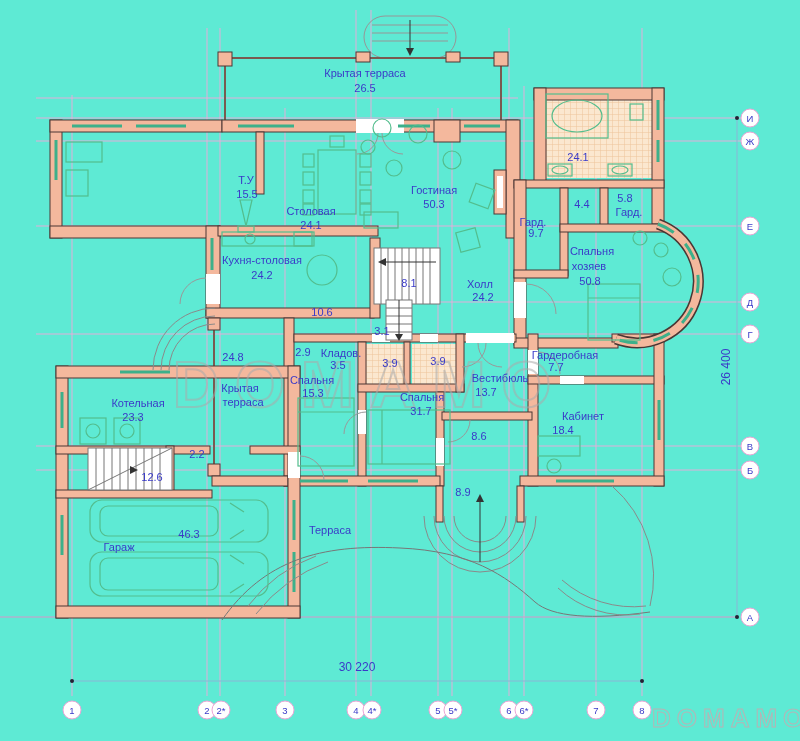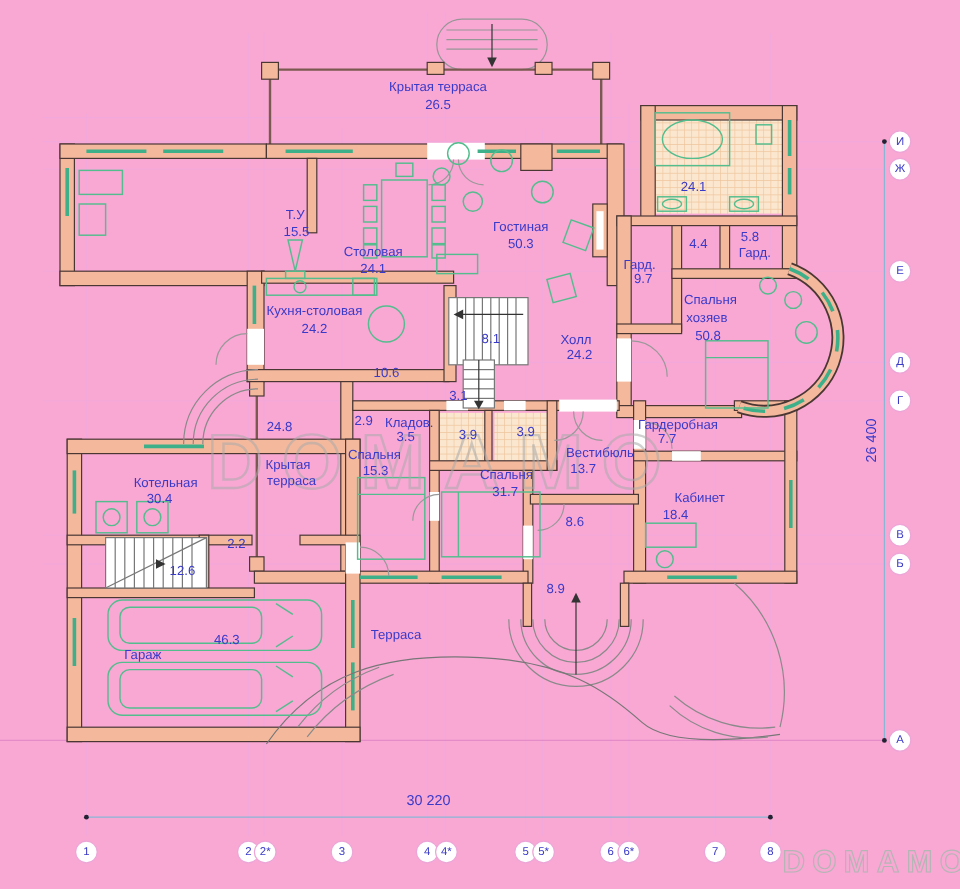"Крытая терраса" .stage { background: #f9a8d4 -> #5eead4 }
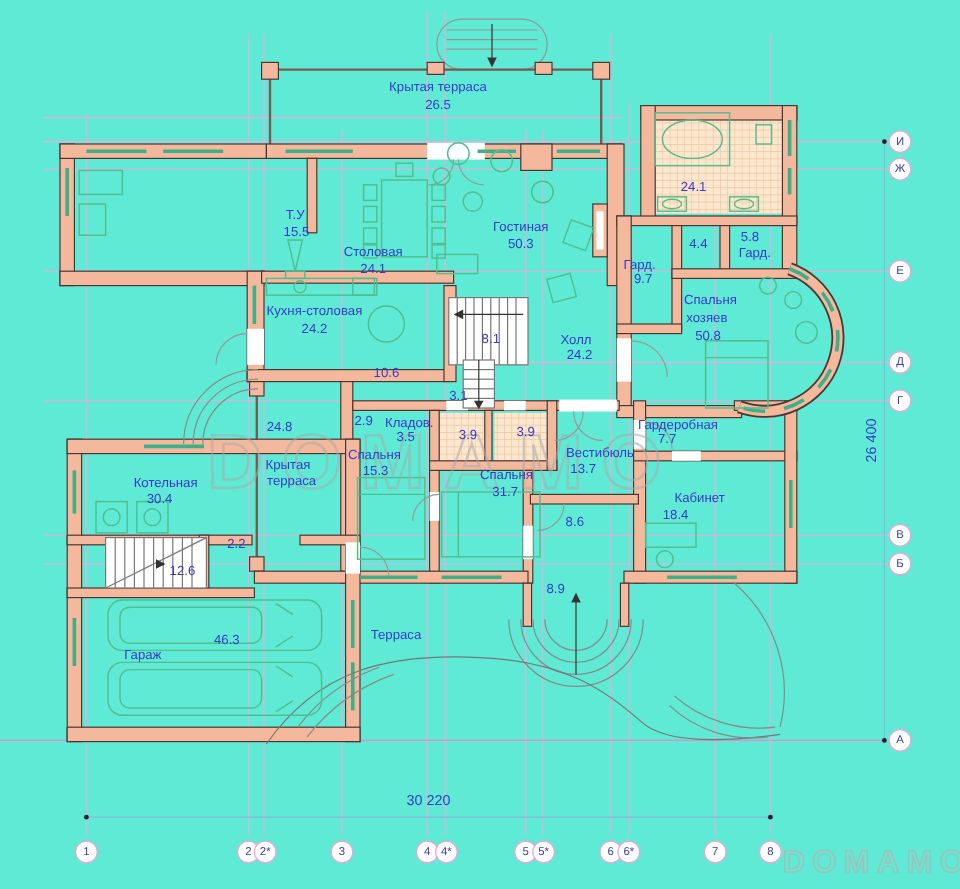"30.4" div.lbl { text: 30.4 -> 23.3 }
